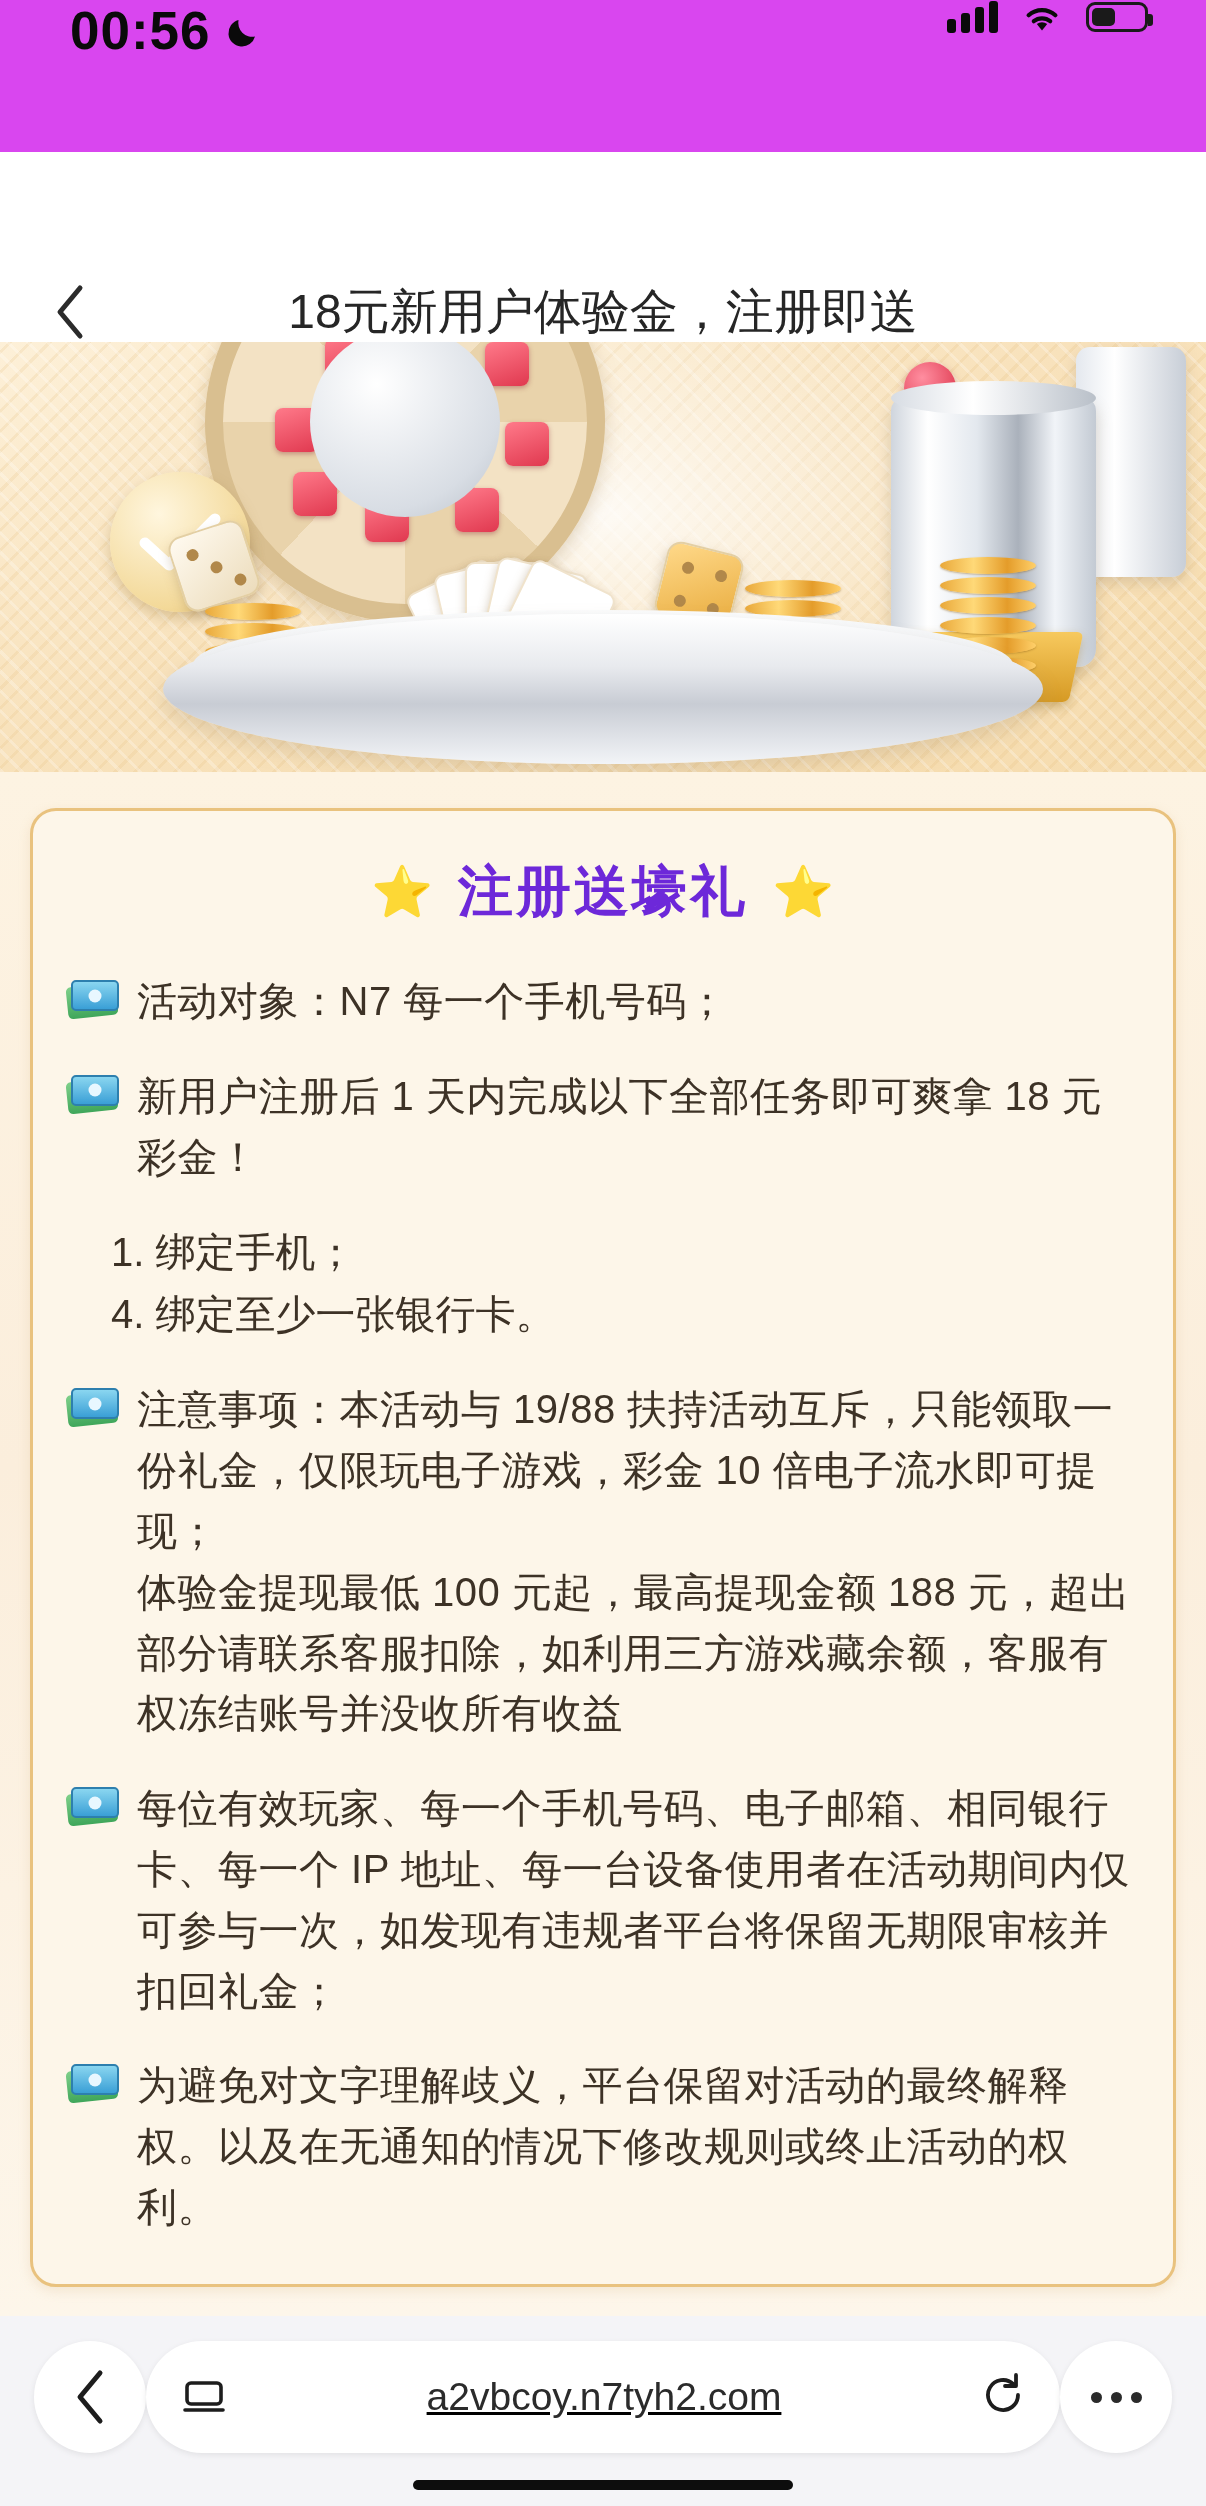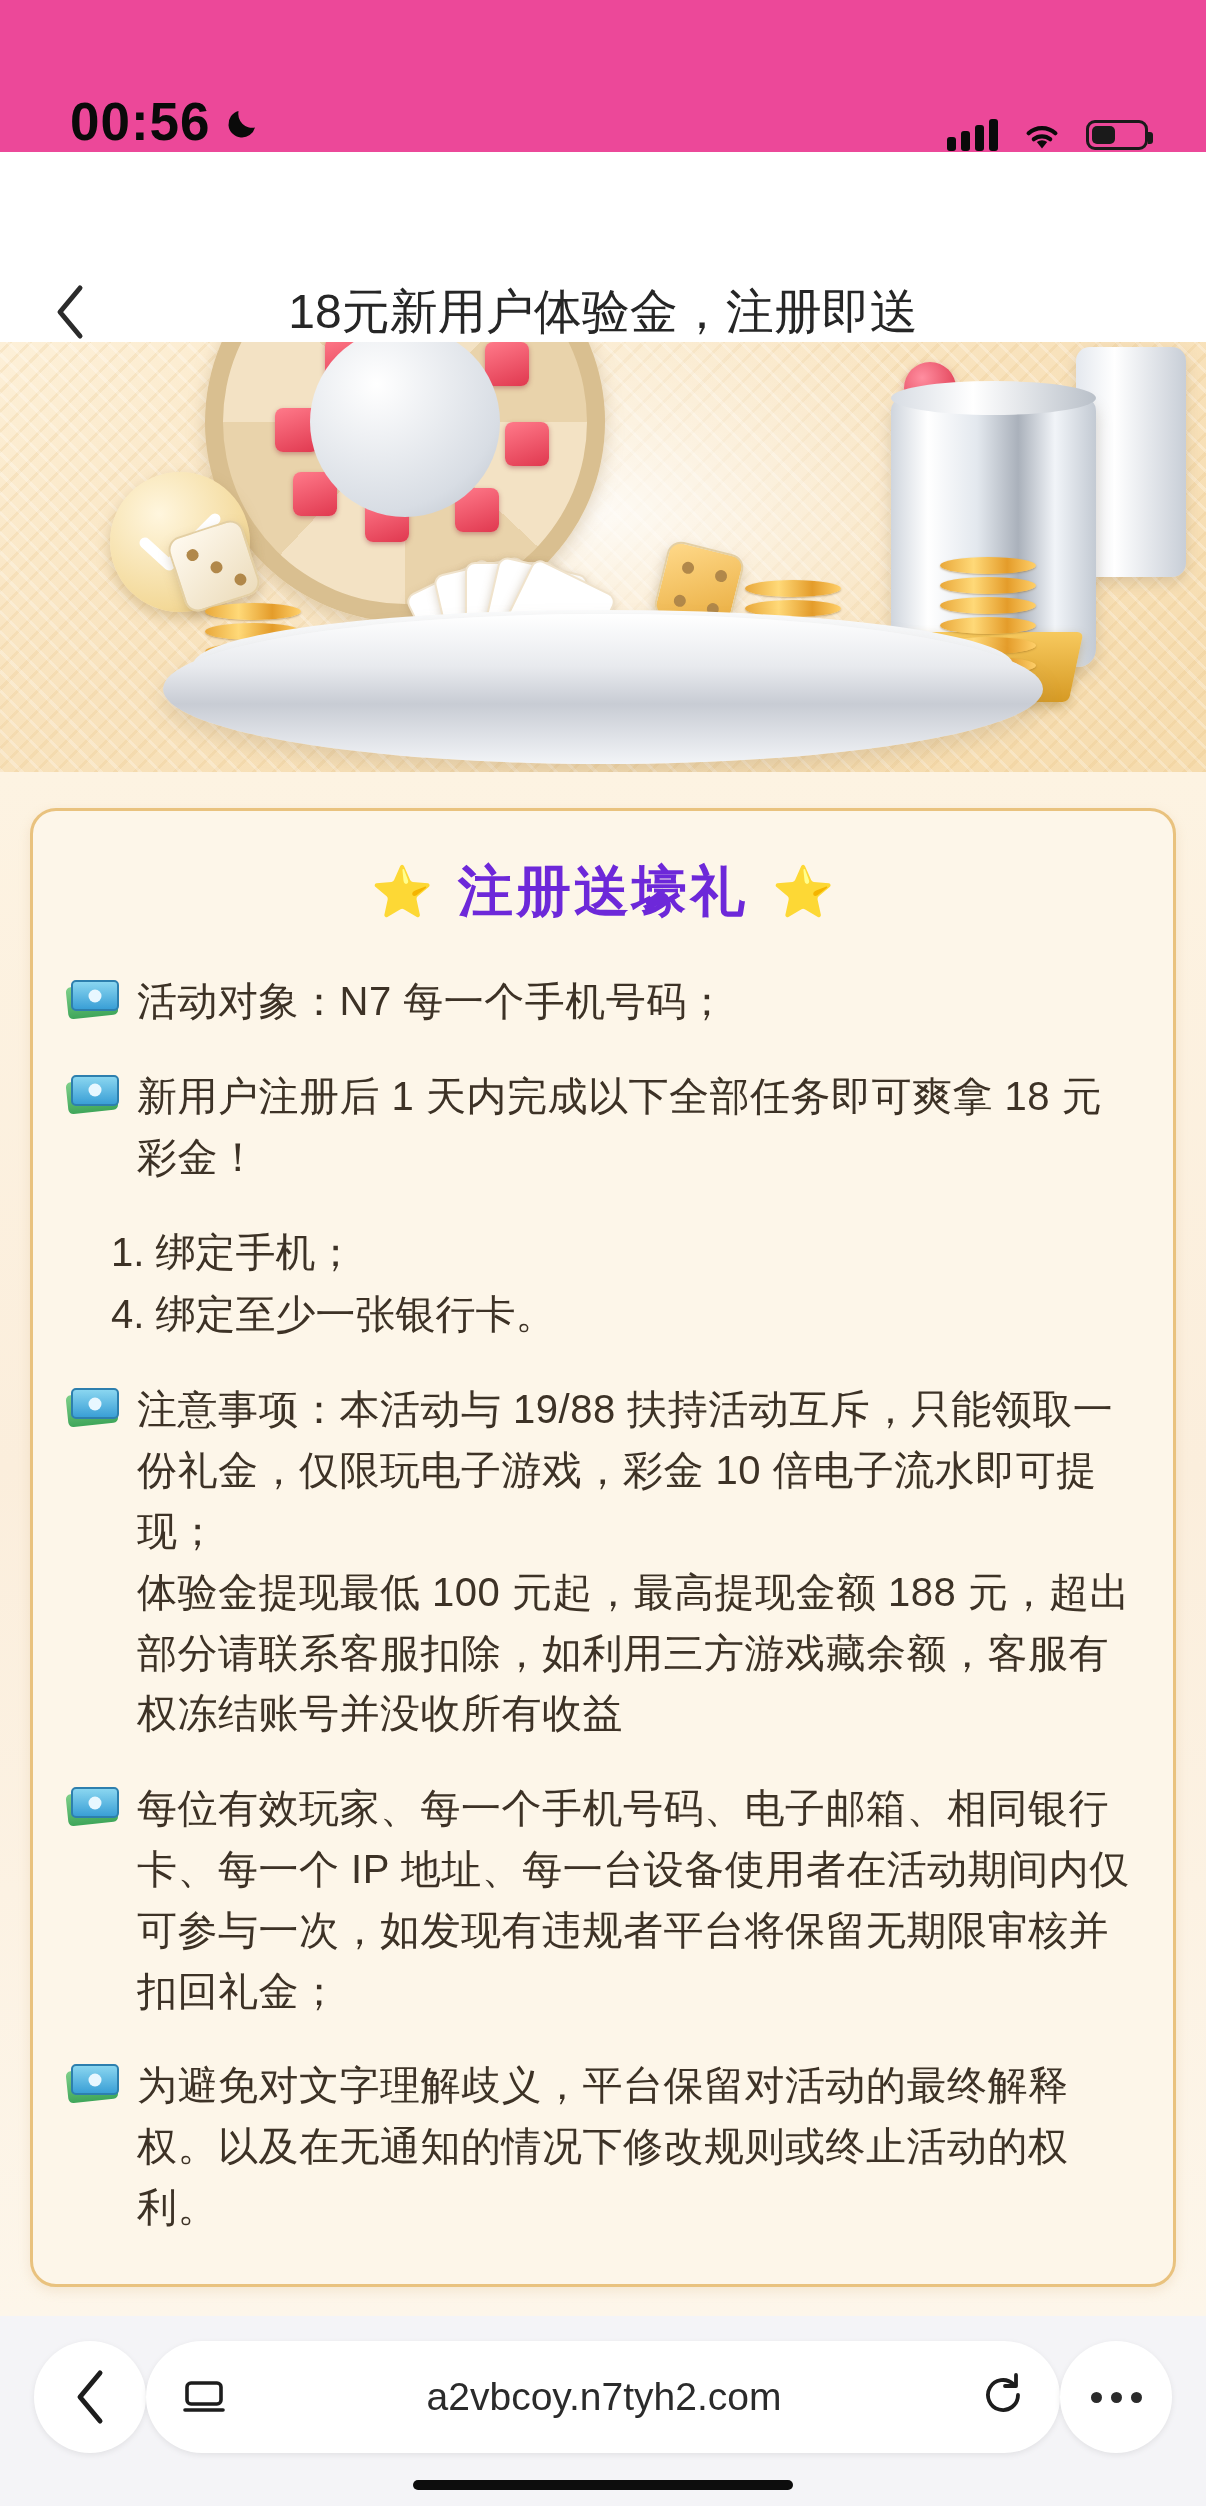"00:56" .status-bar { align-items: flex-end -> flex-start; background: #ec4899 -> #d946ef }
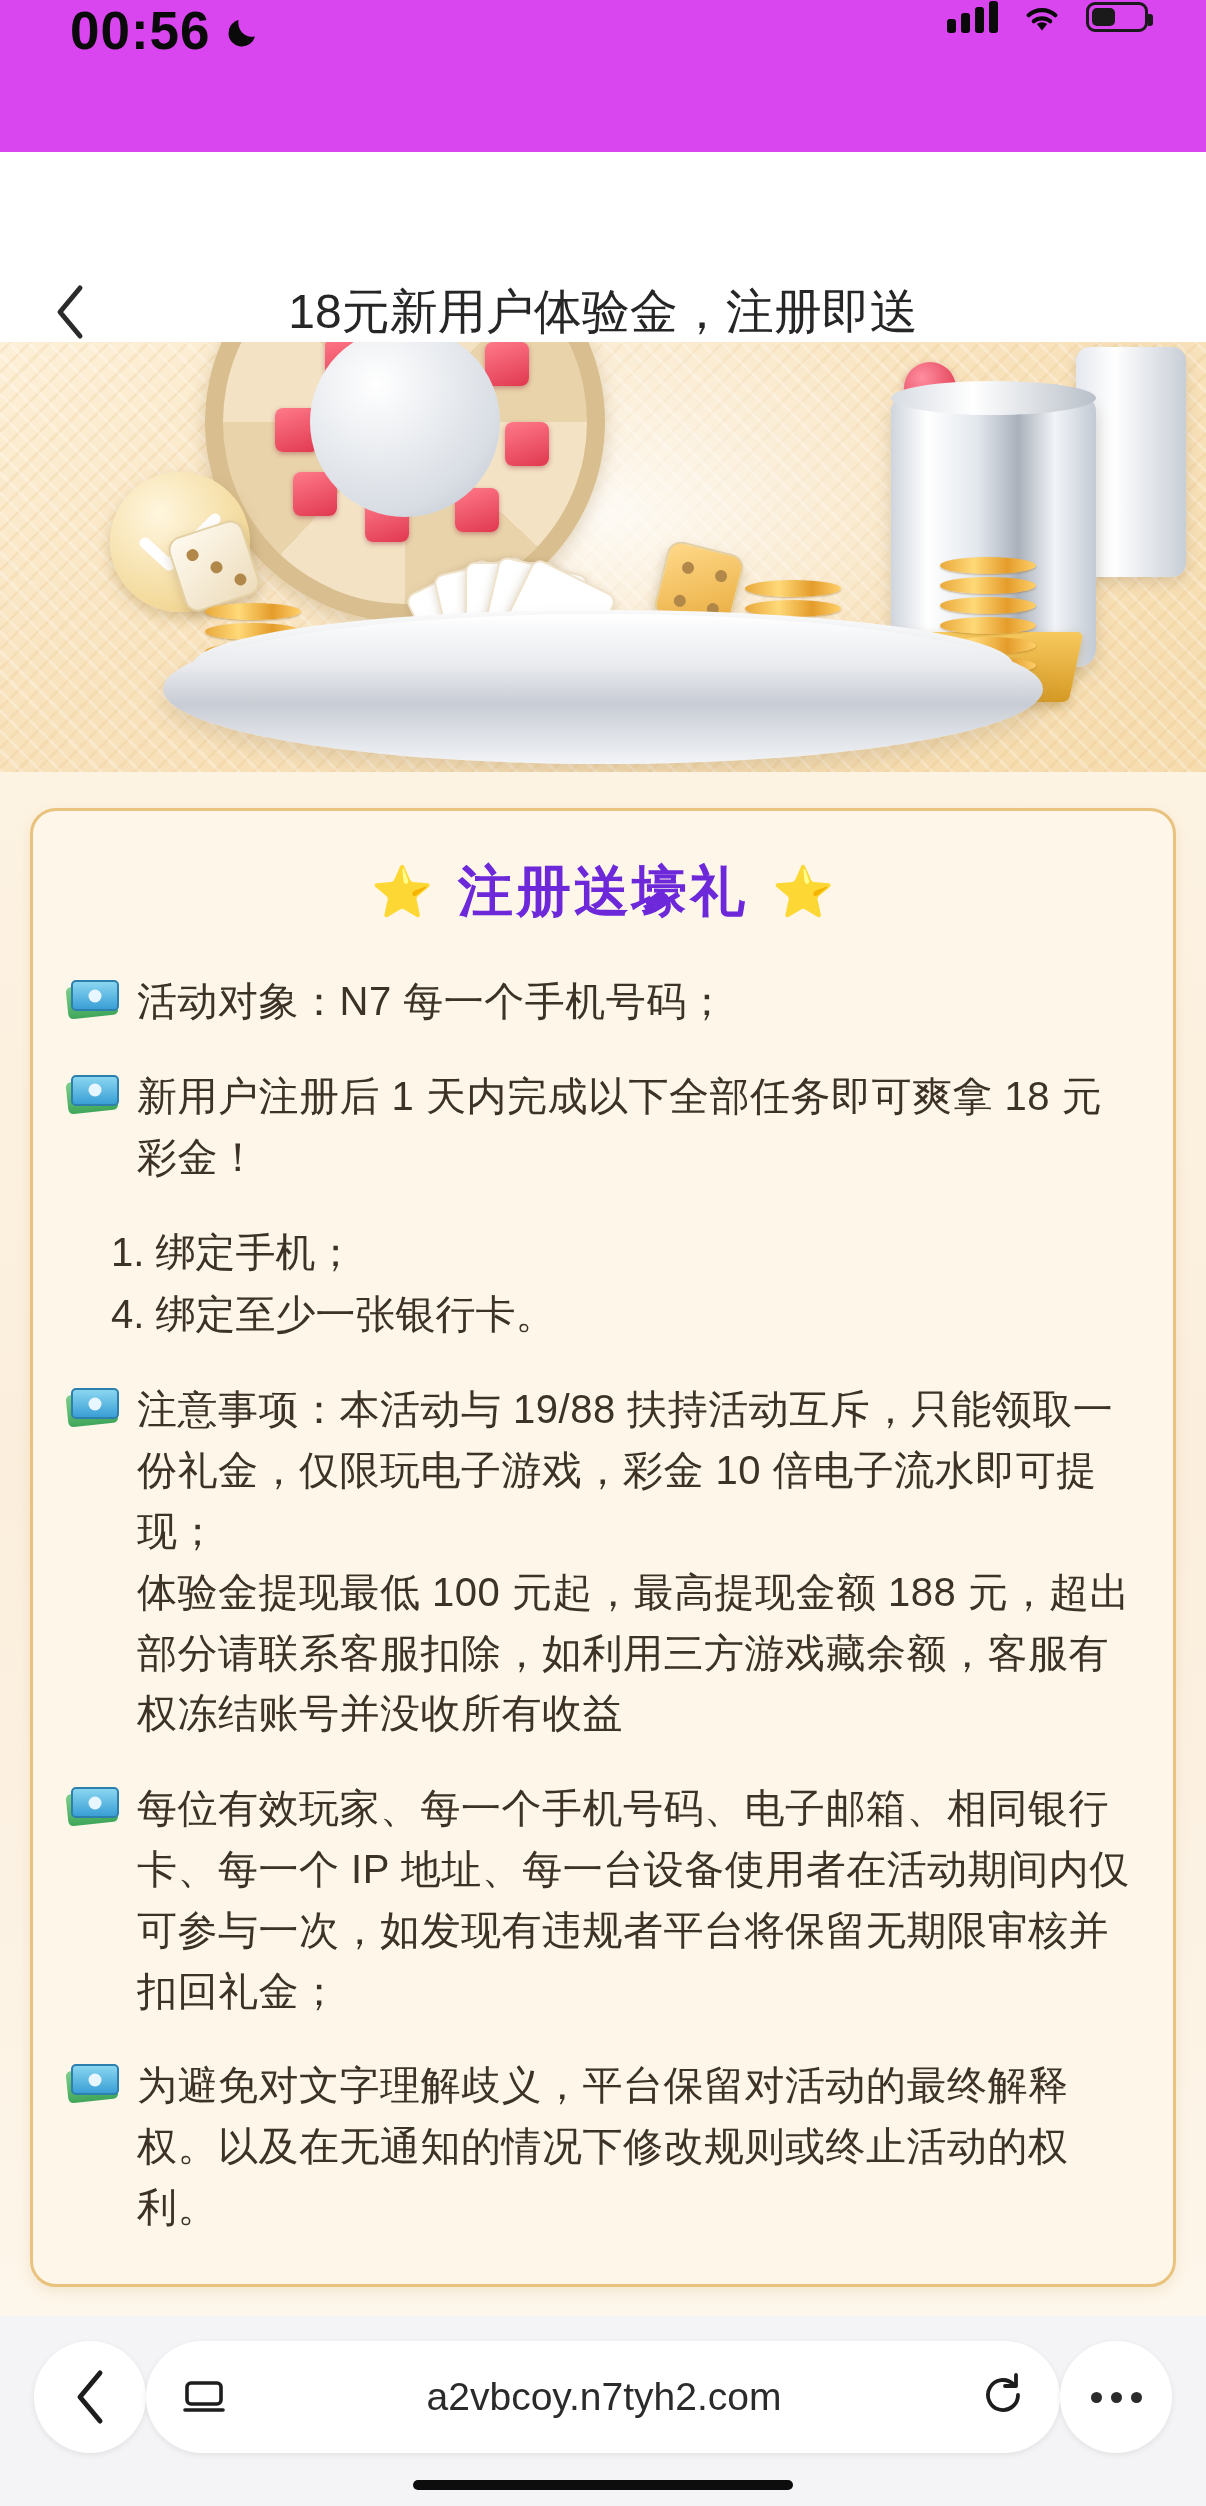"a2vbcoy.n7tyh2.com" .browser-bar { text-decoration: none -> underline }
